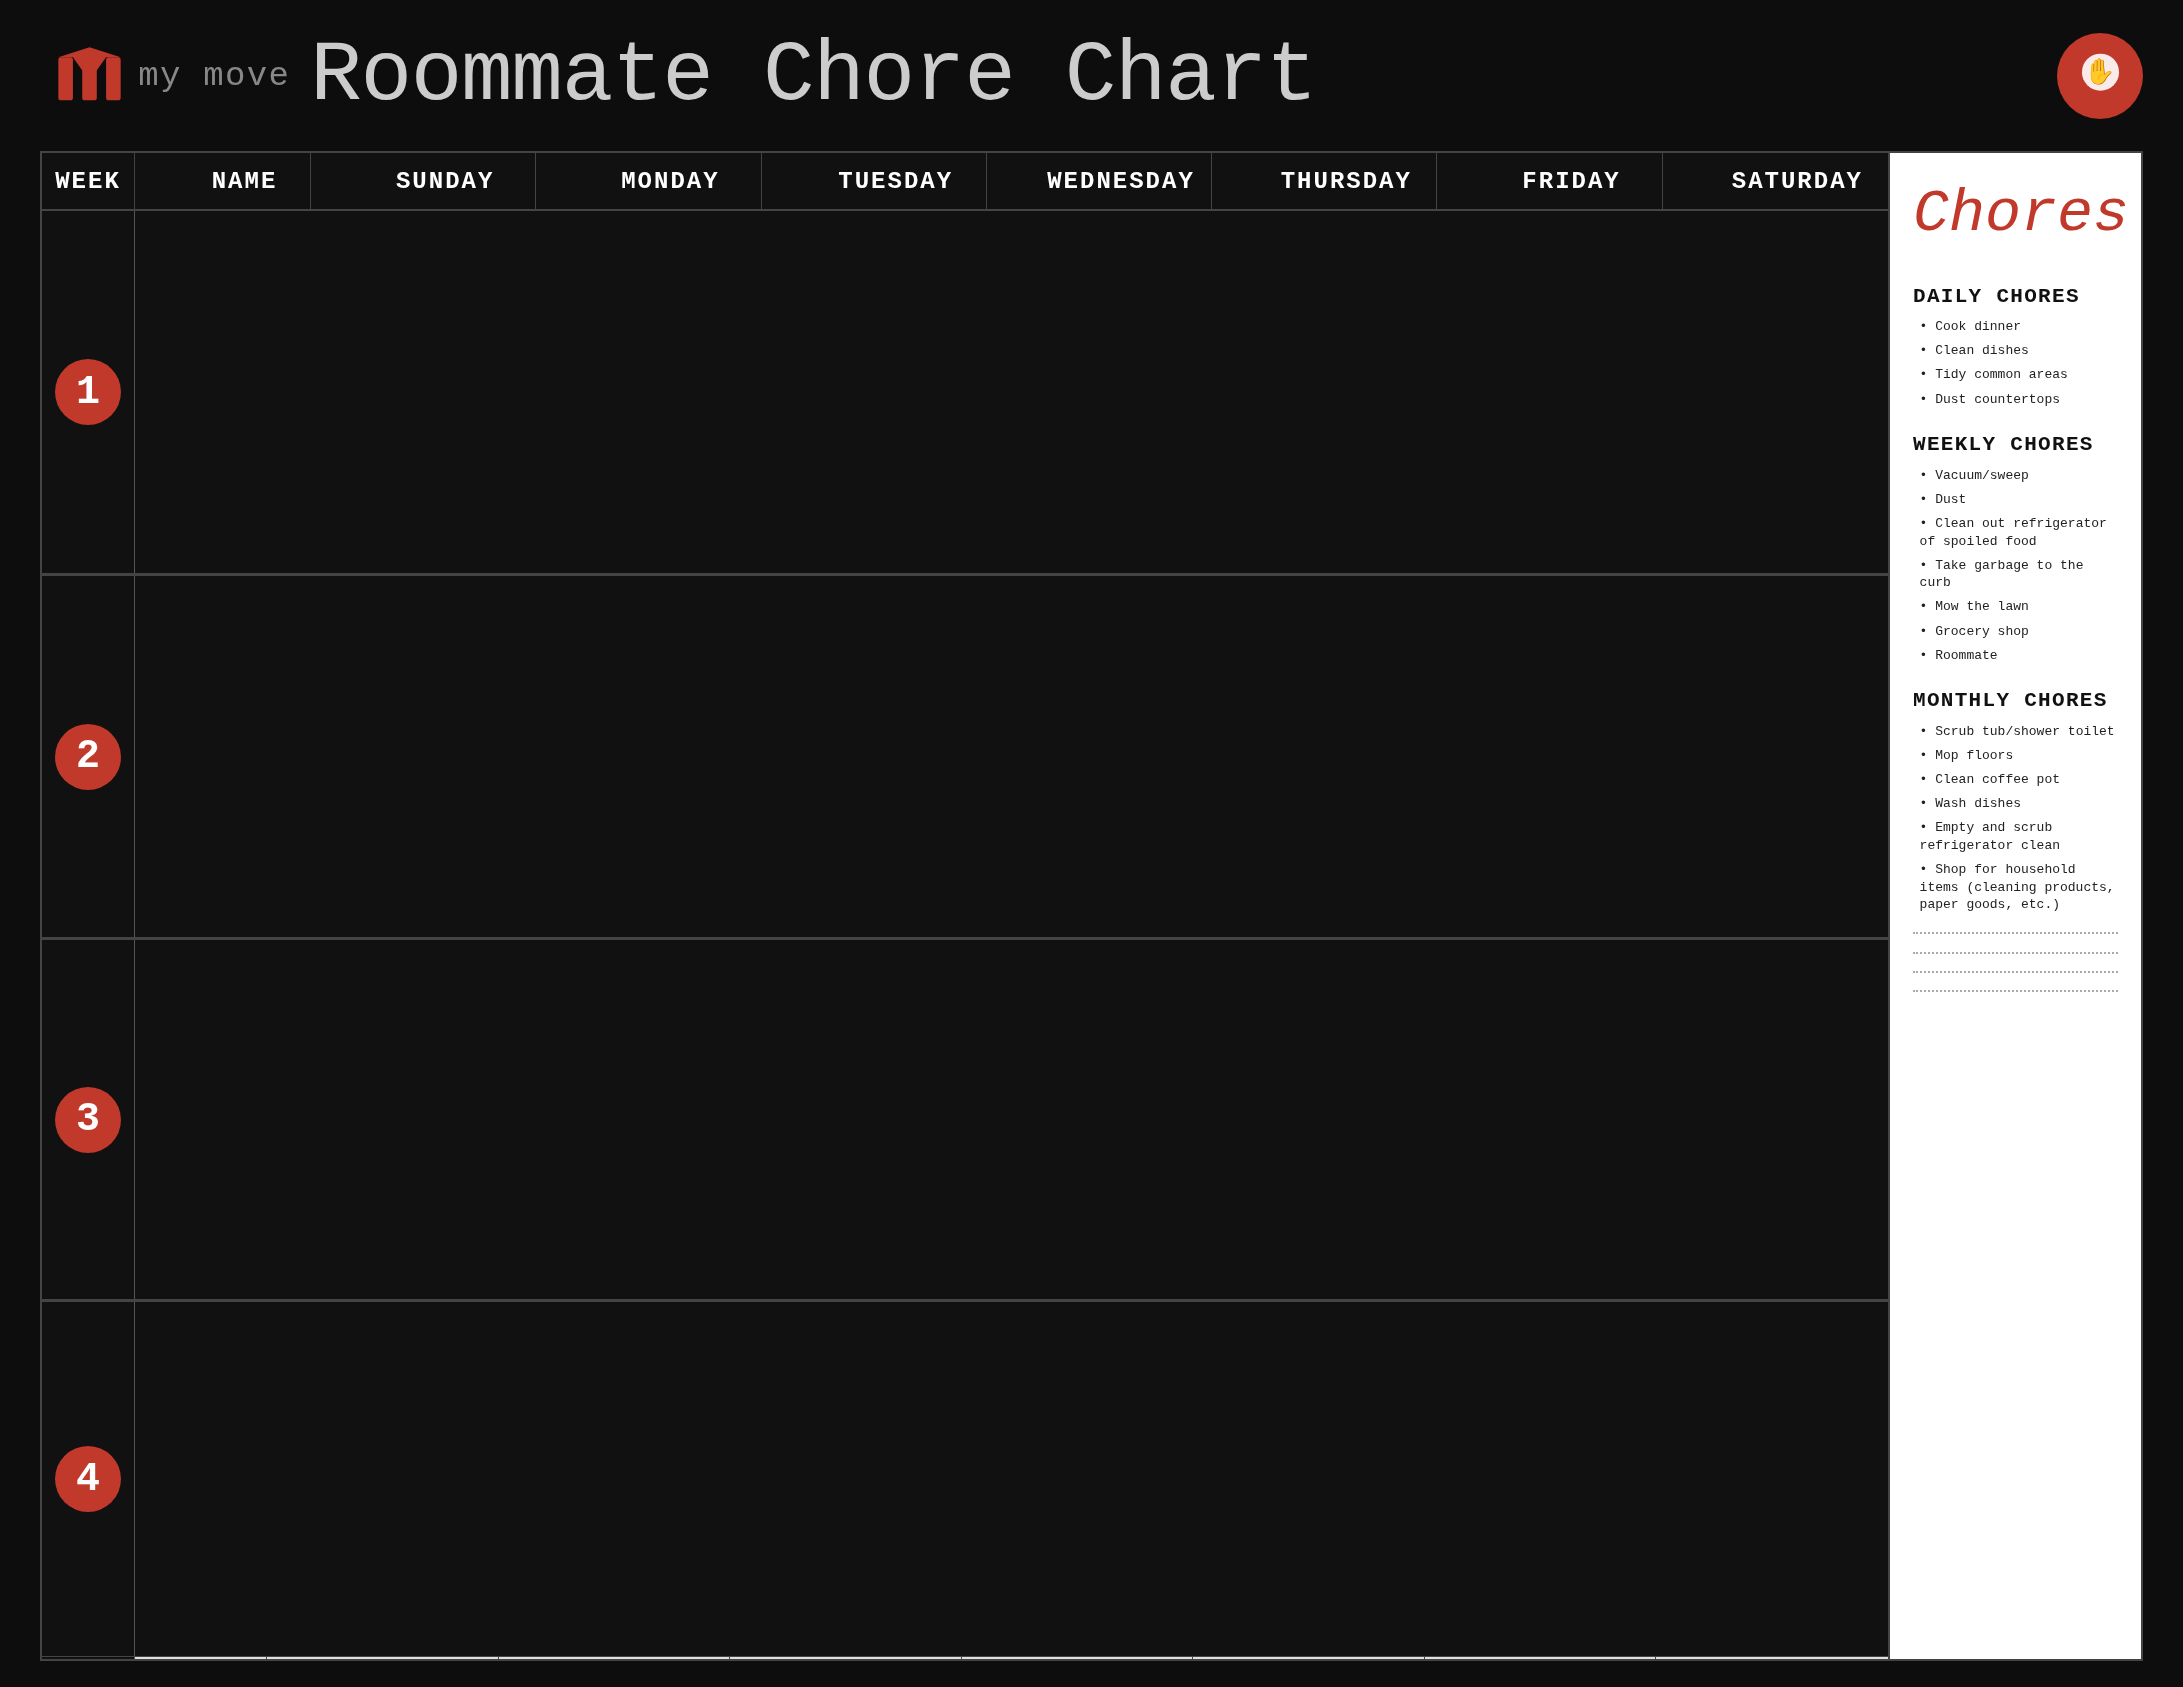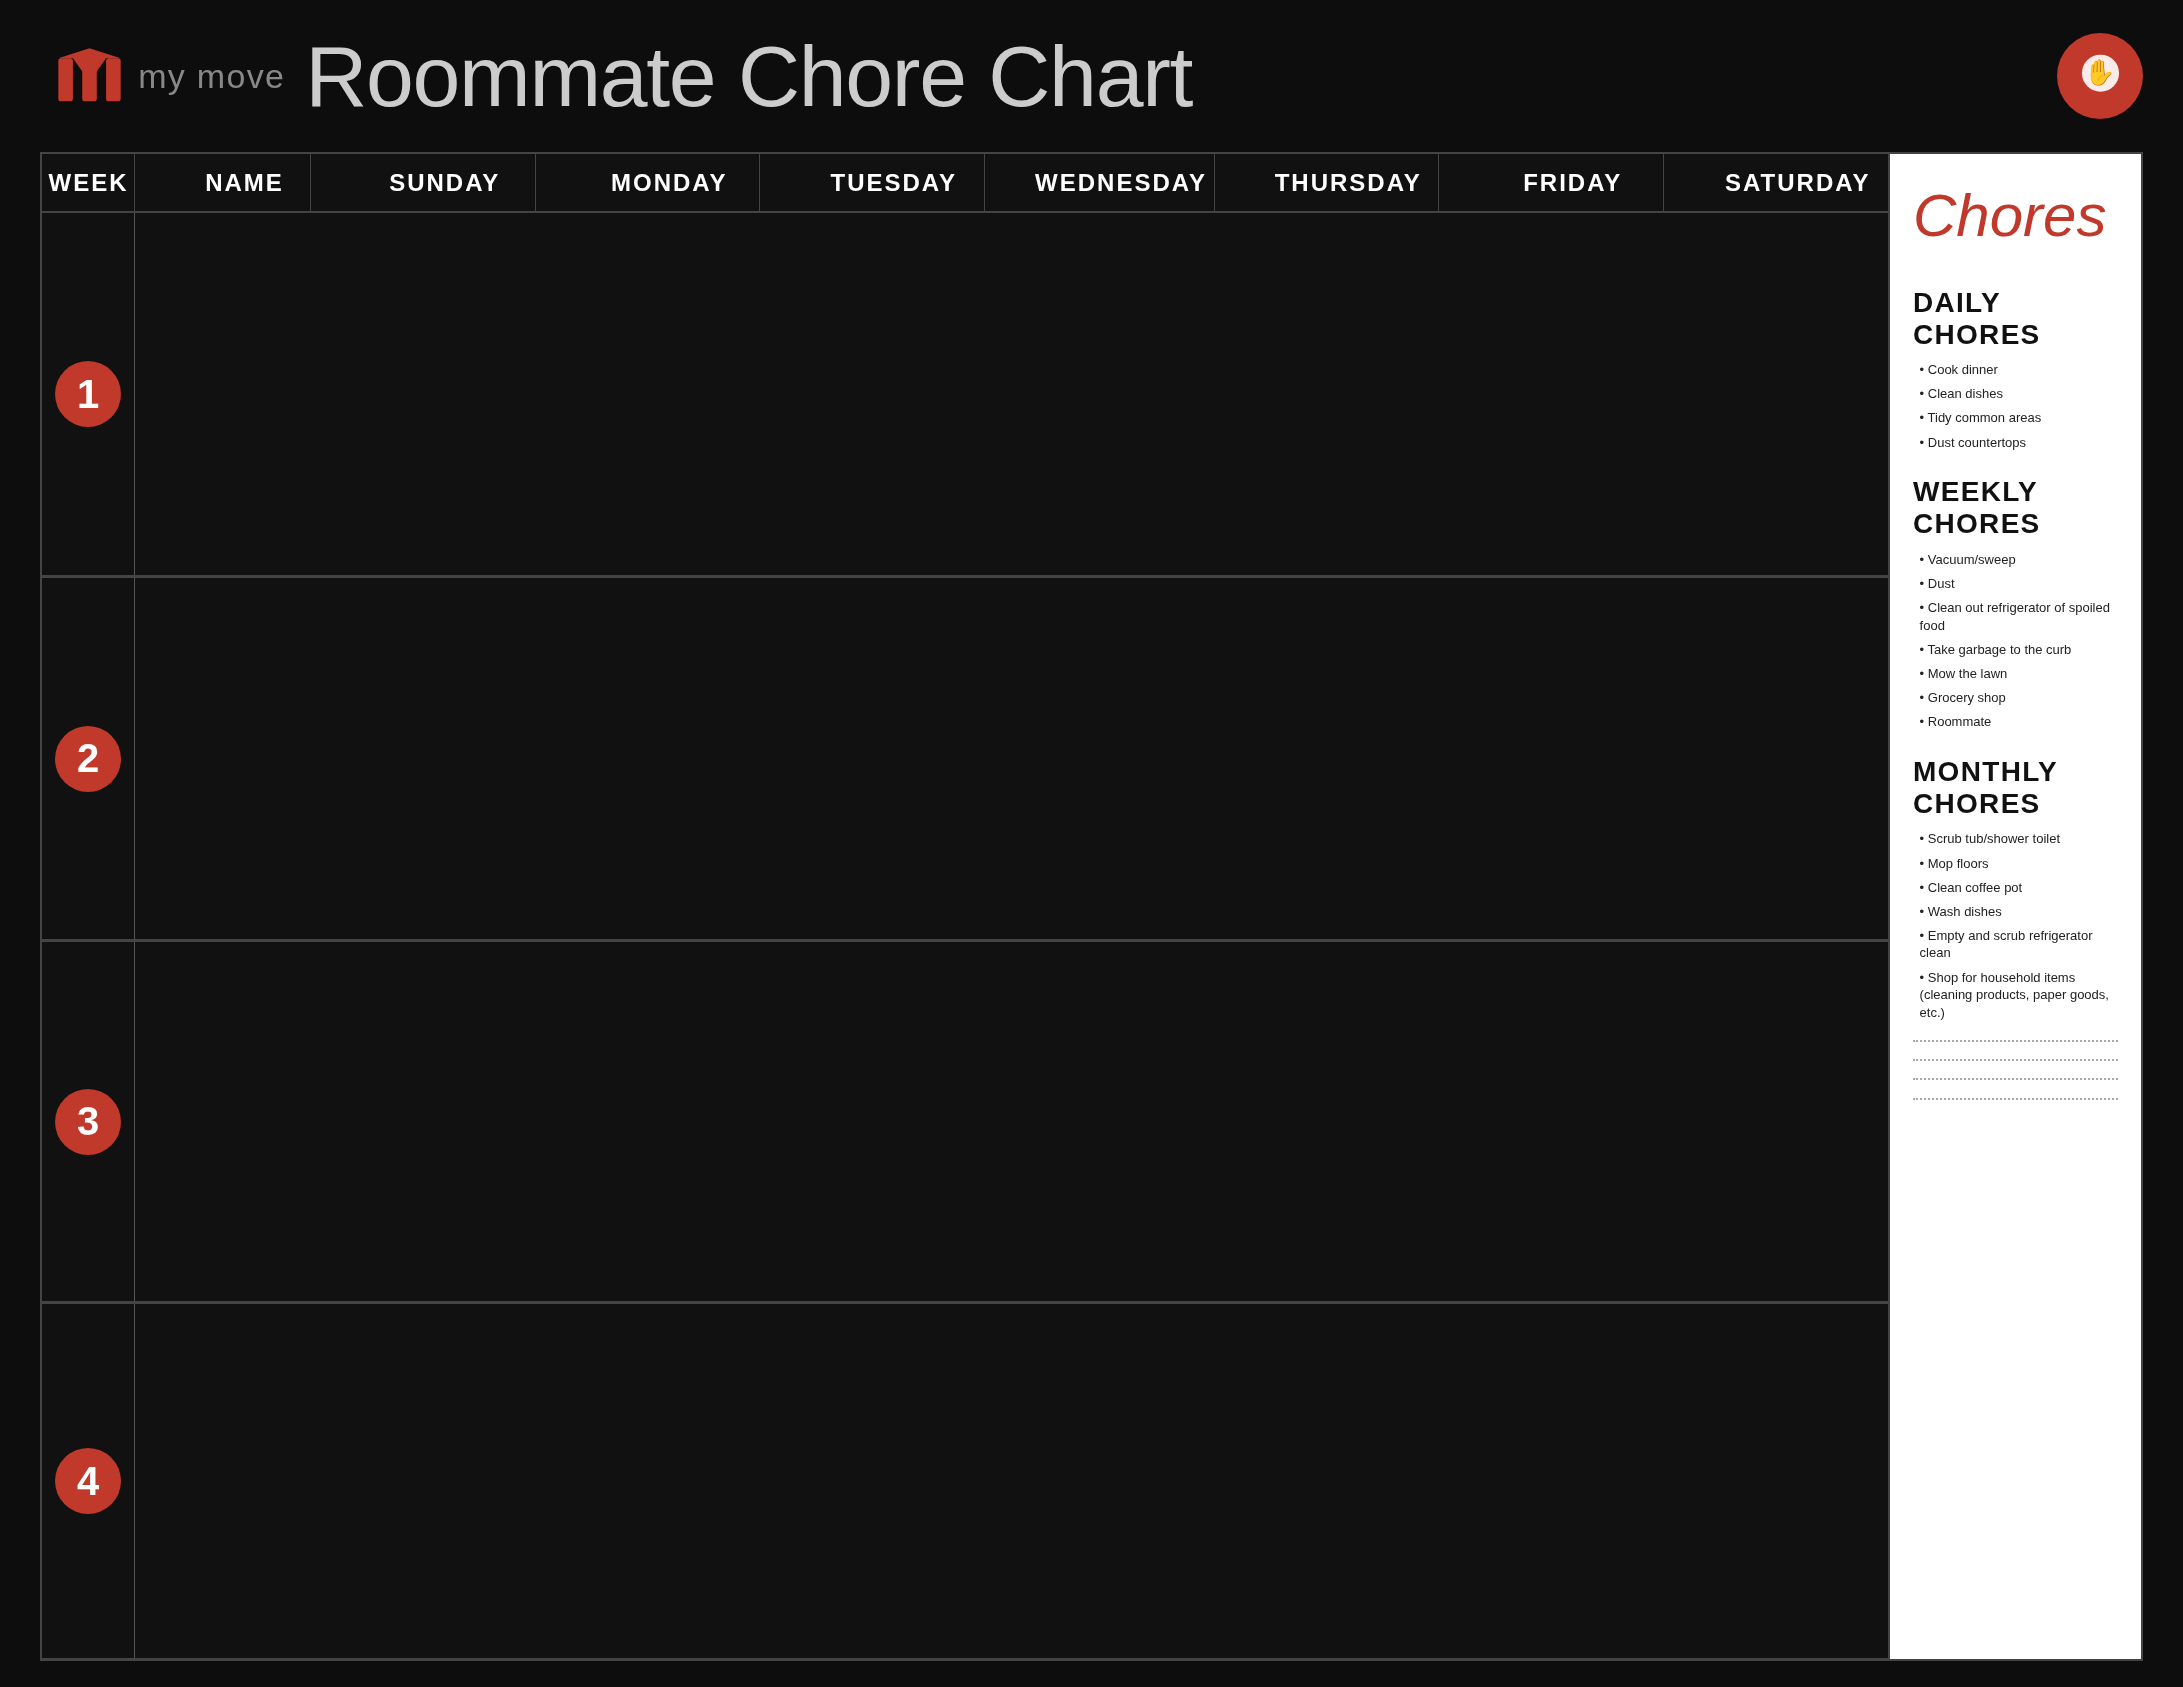"my move" .page { font-family: none -> Liberation Mono, monospace }
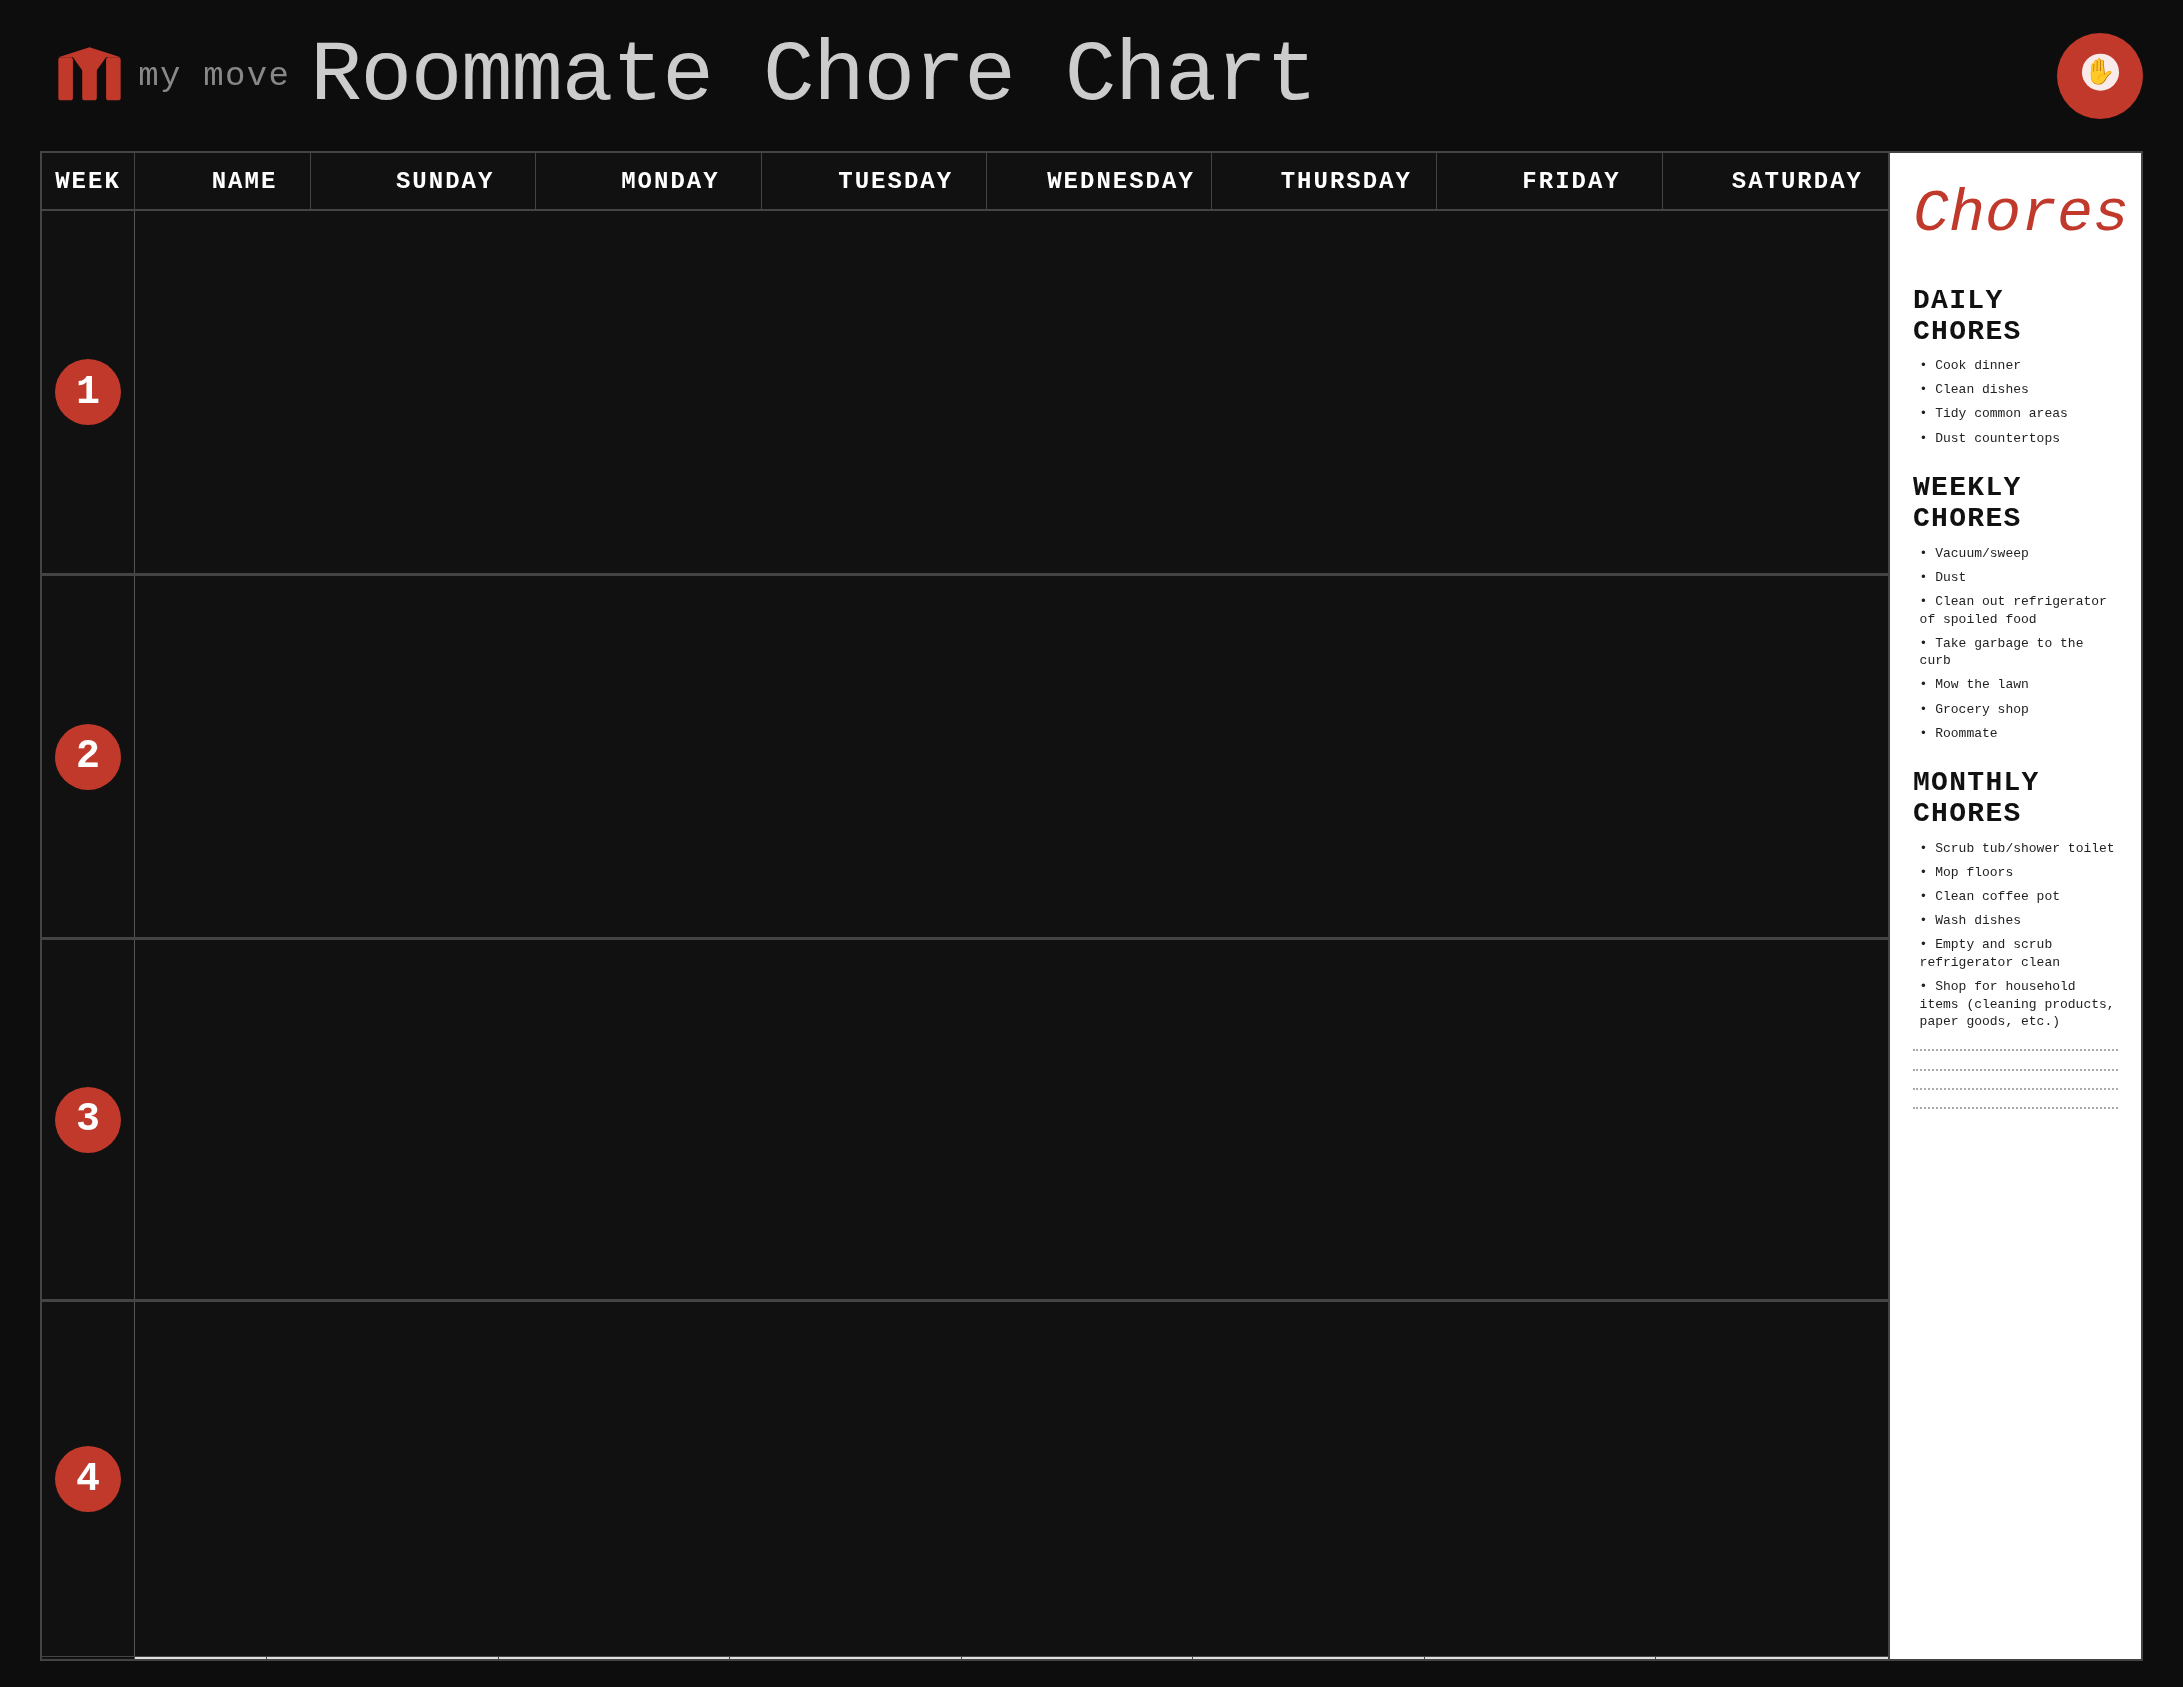"DAILY CHORES" .section-title { font-size: 28px -> 21px }
